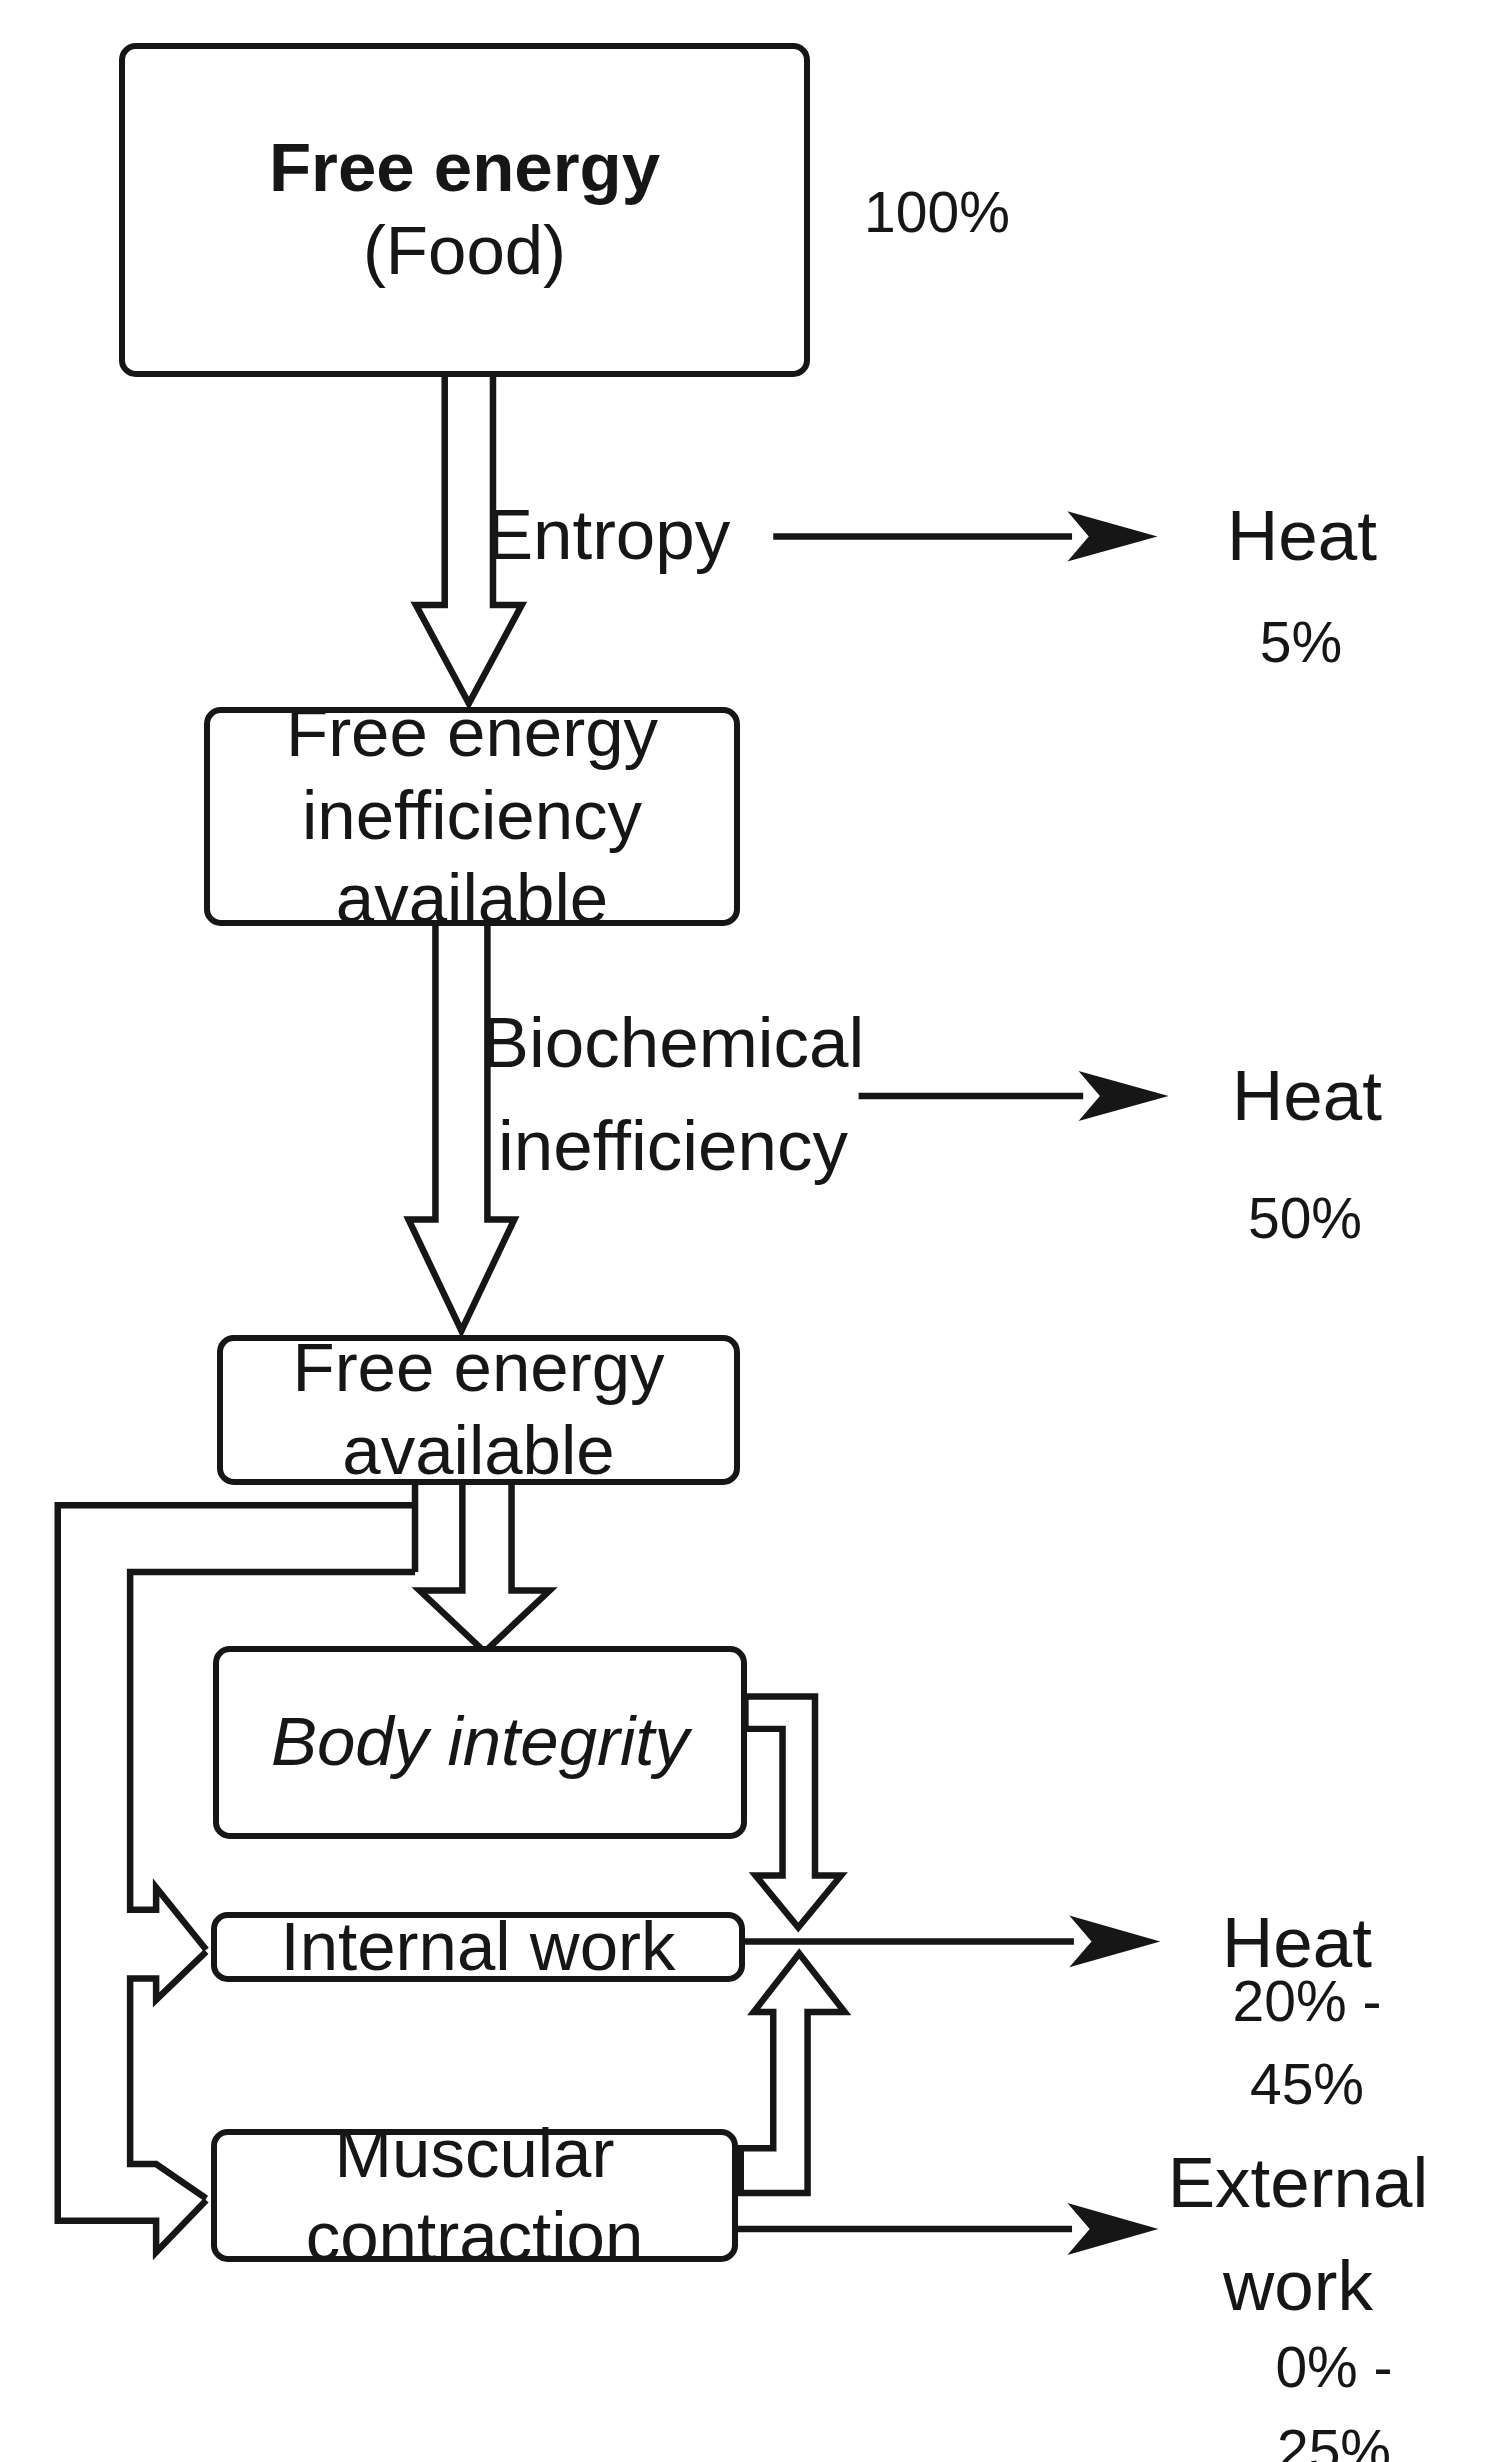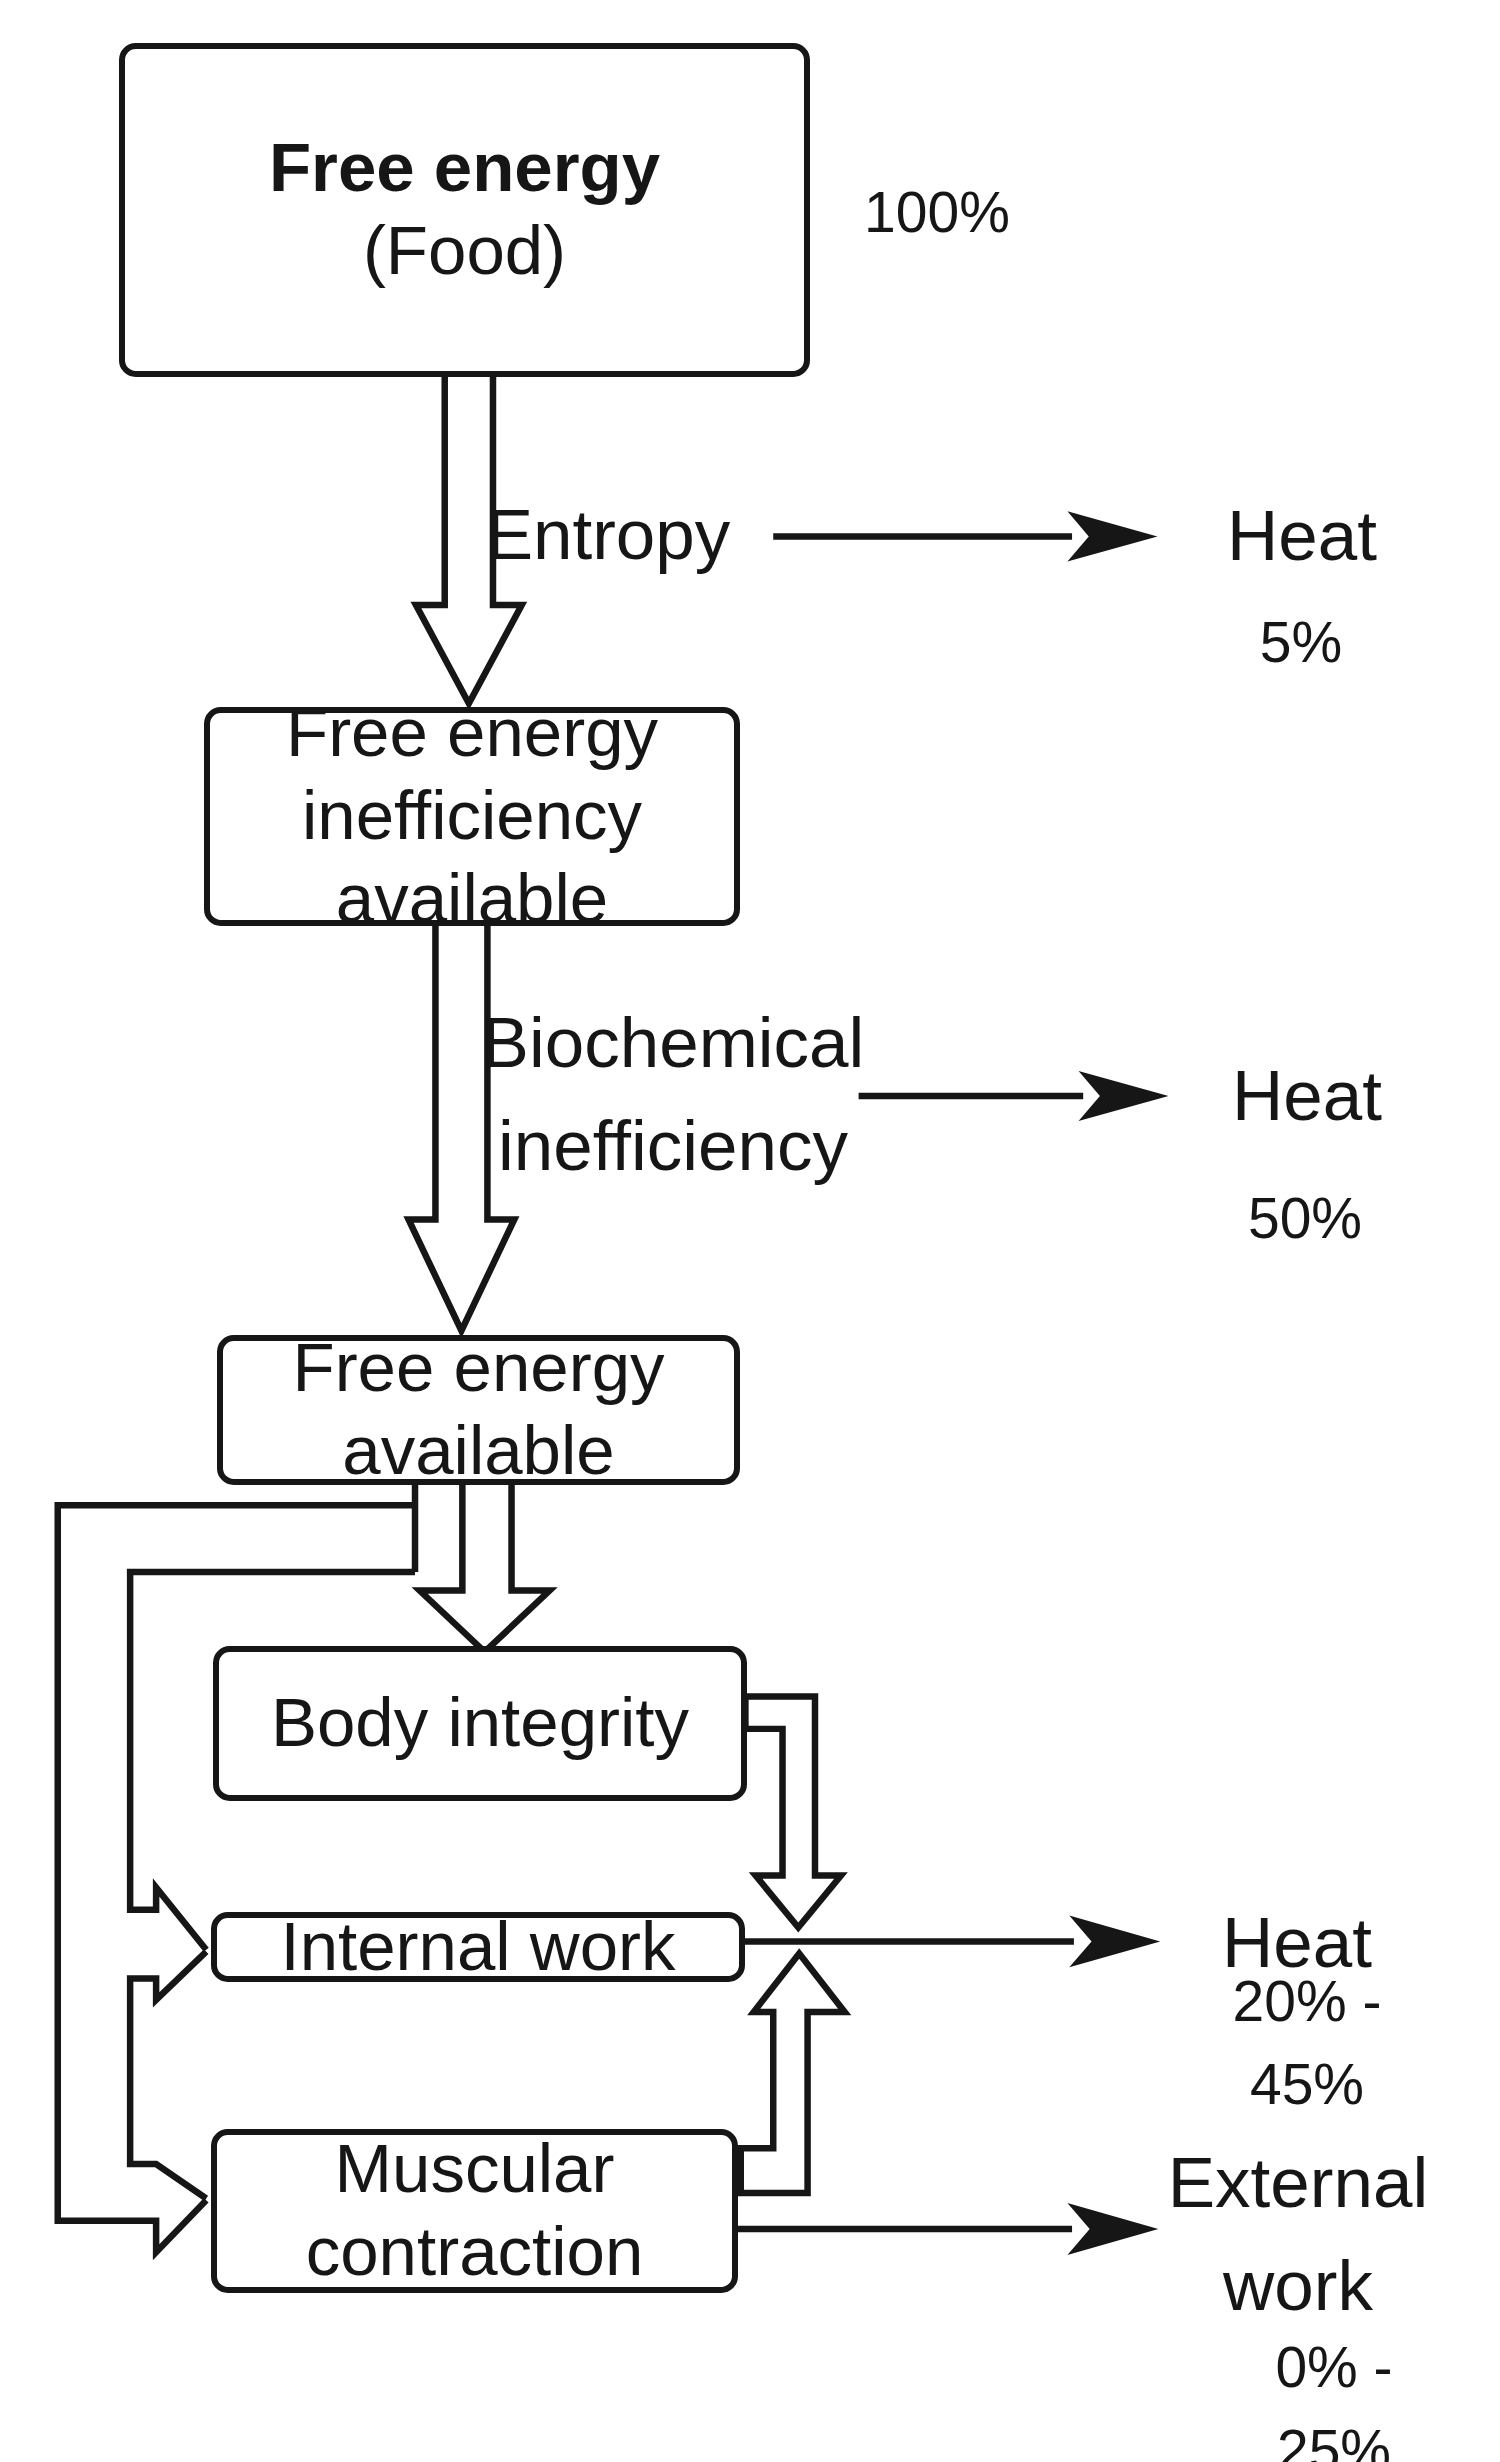"Body integrity" #bx-body { font-style: none -> italic; height: 155px -> 193px }
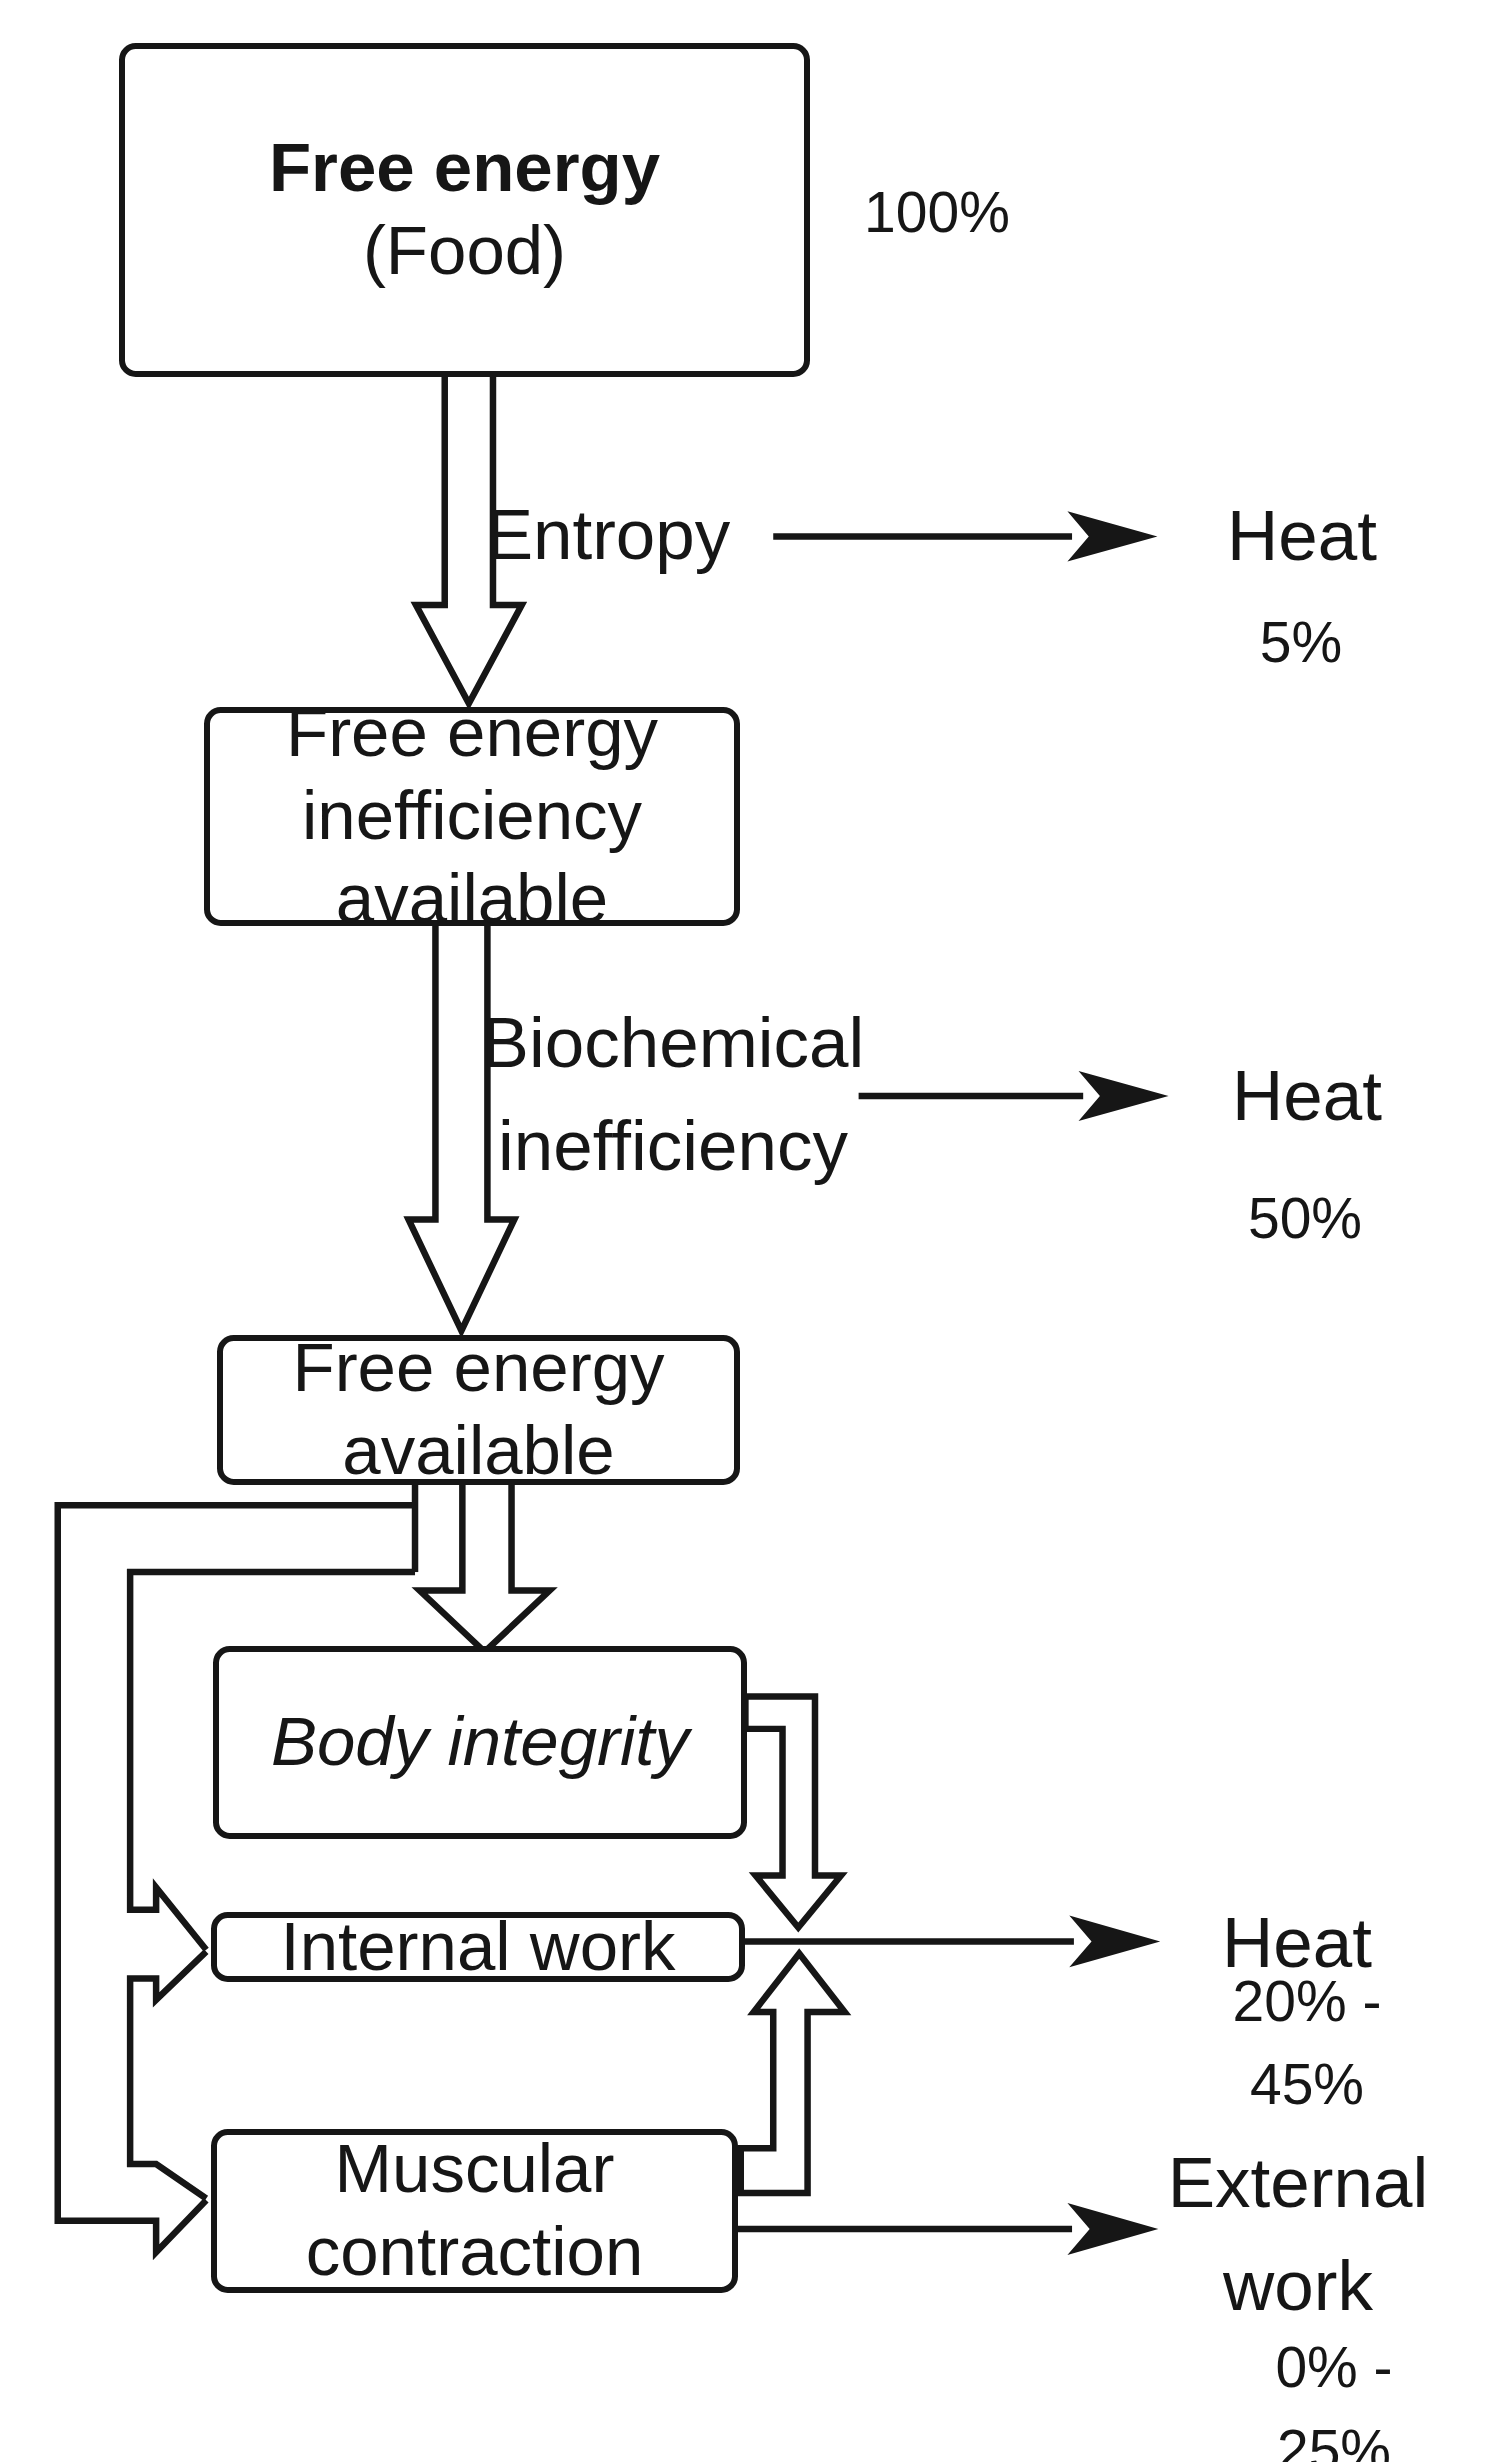"Muscular" #bx-musc { height: 164px -> 133px }
